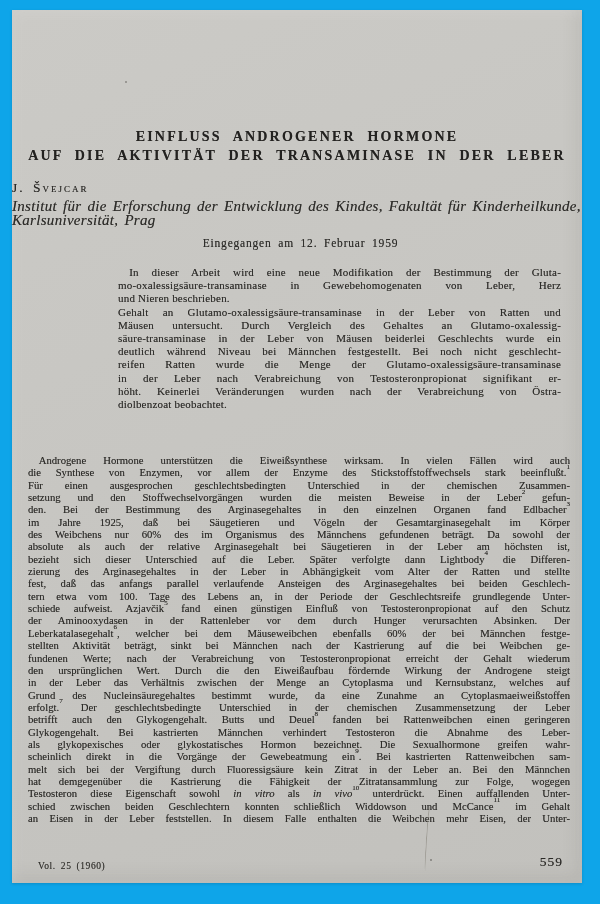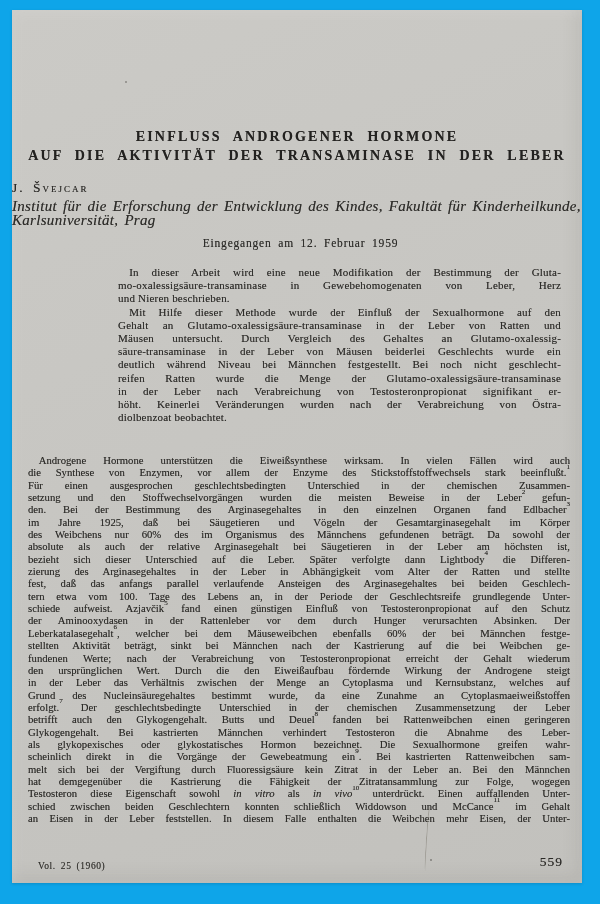"Mit Hilfe dieser Methode wurde" div.tline { html: <div> Mit Hilfe dieser Methode wurde der Einfluß der Sexualhormone auf den</div> -> none }
